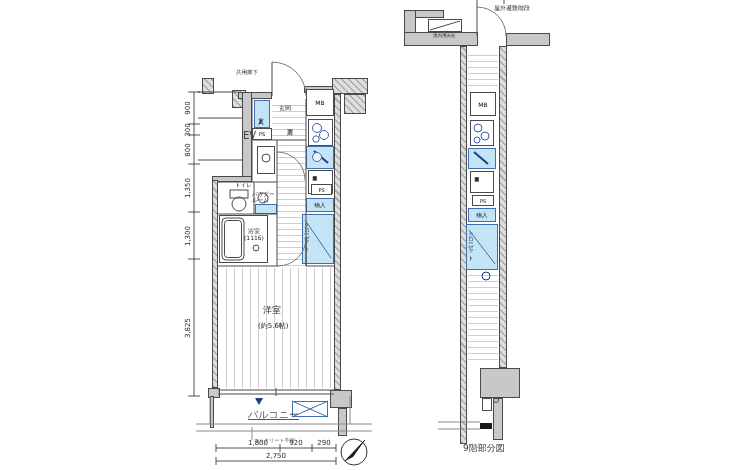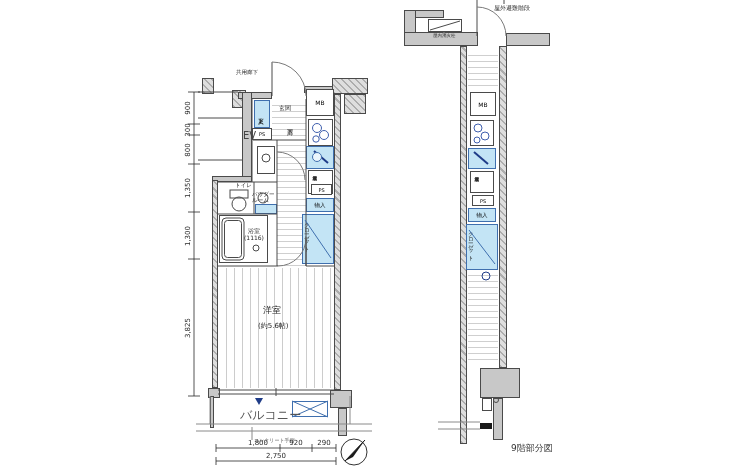"バルコニー" div.lbl { font-size: 12px -> 10px; left: 240px -> 248px; text-decoration: none -> underline }
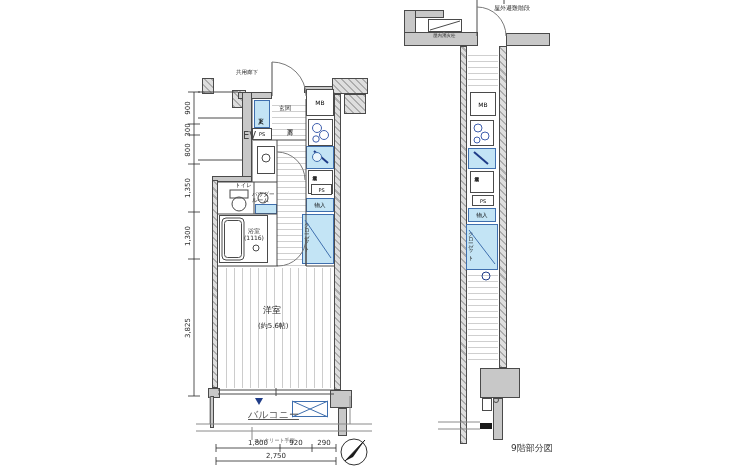"9階部分図" div.lbl { margin-left: 48px -> none }
